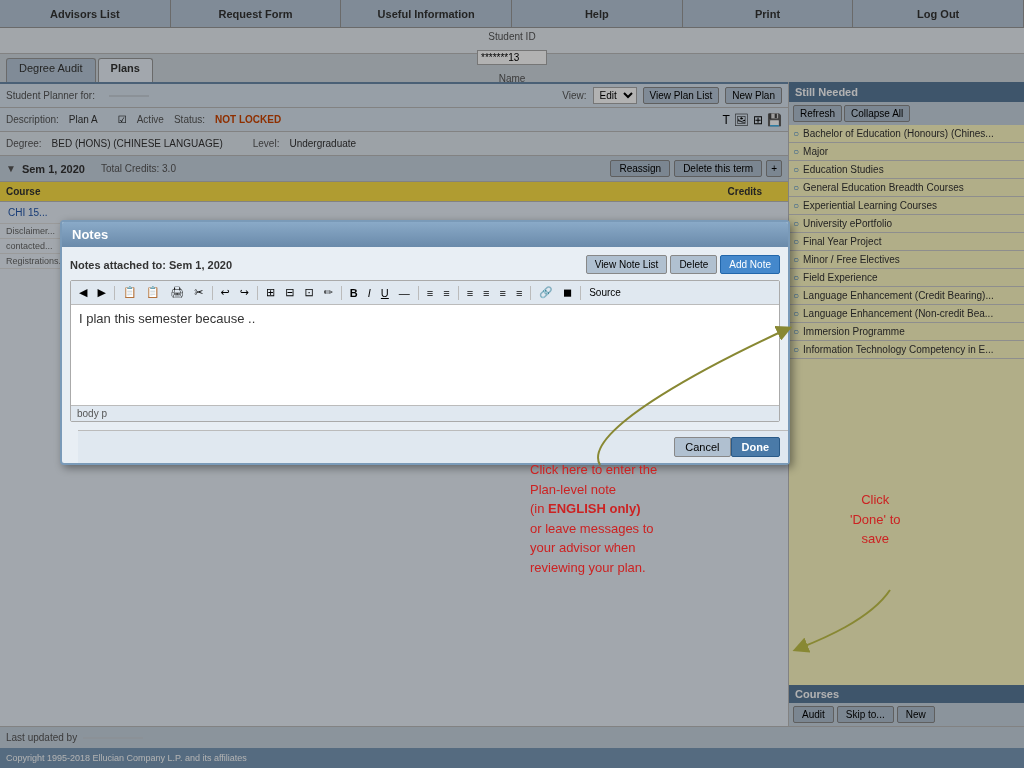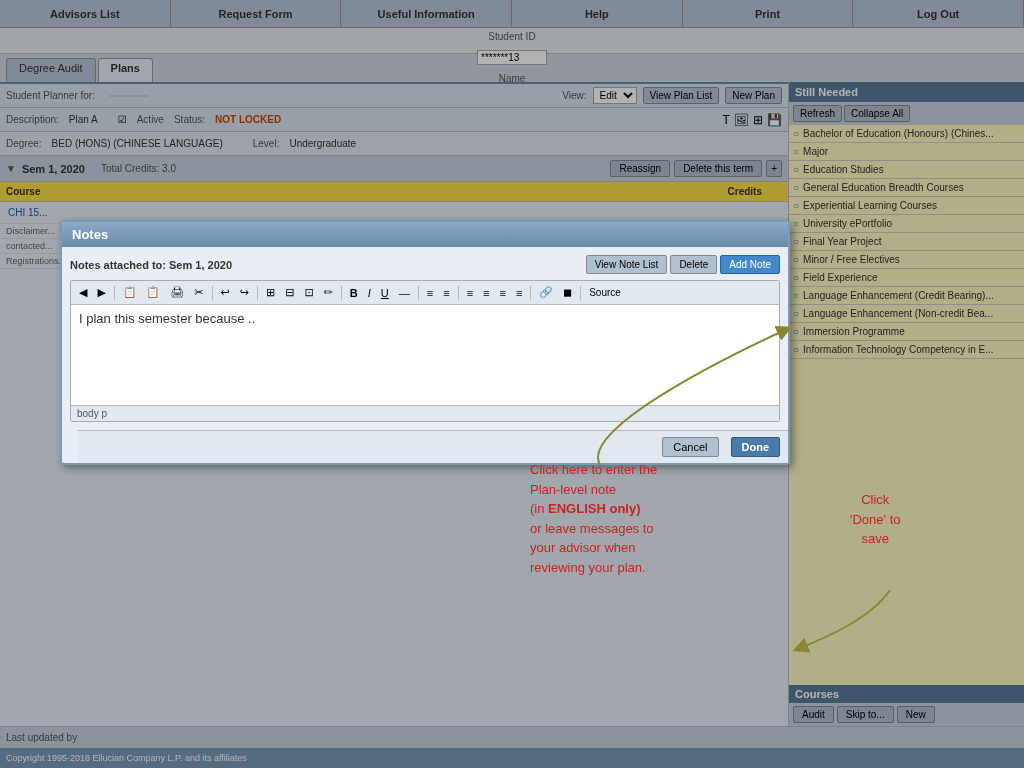"Cancel" .notes-modal-footer { gap: 12px -> 0 }
